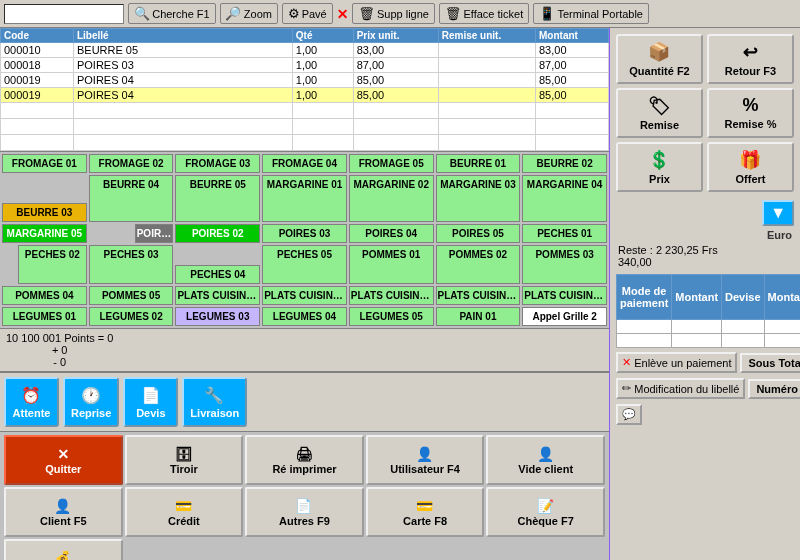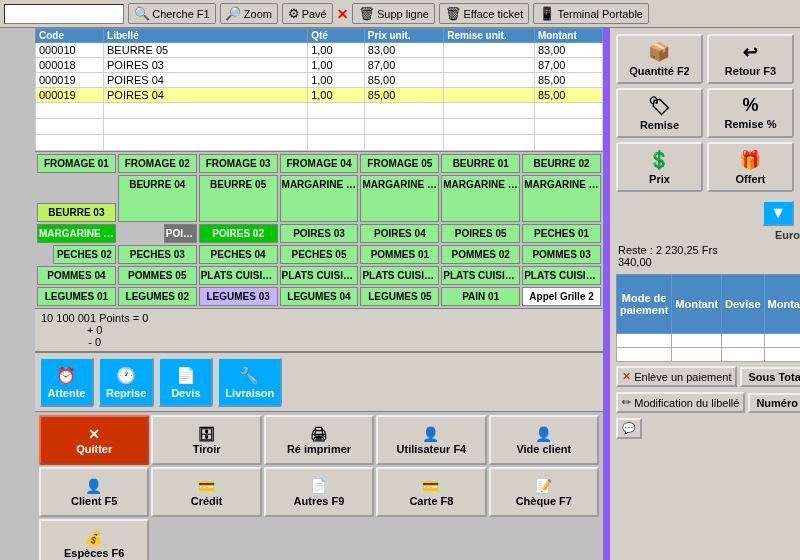"Code" #left { border-right: 7px solid #8b5cf6 -> 1px solid #8b5cf6; padding-left: 35px -> none }
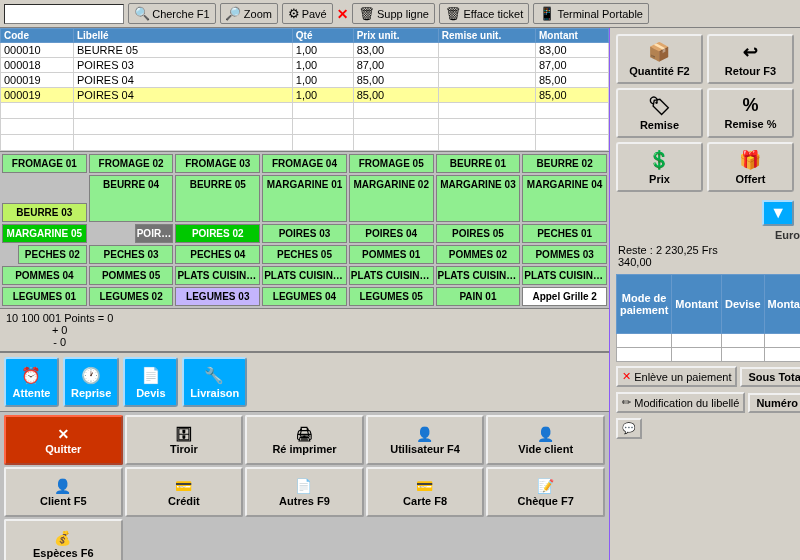"BEURRE 03" div.prod-btn { background-color: #bef264 -> #eab308 }
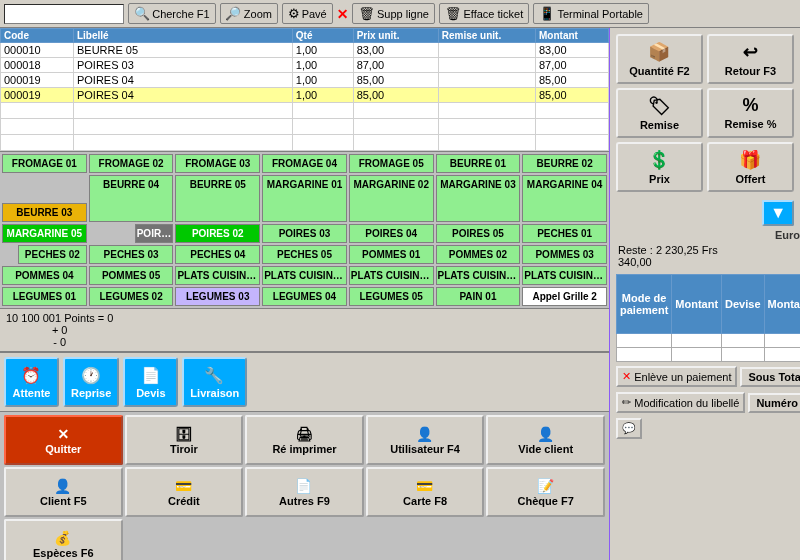"Euro" #euro-label { padding-right: 0 -> 8px }
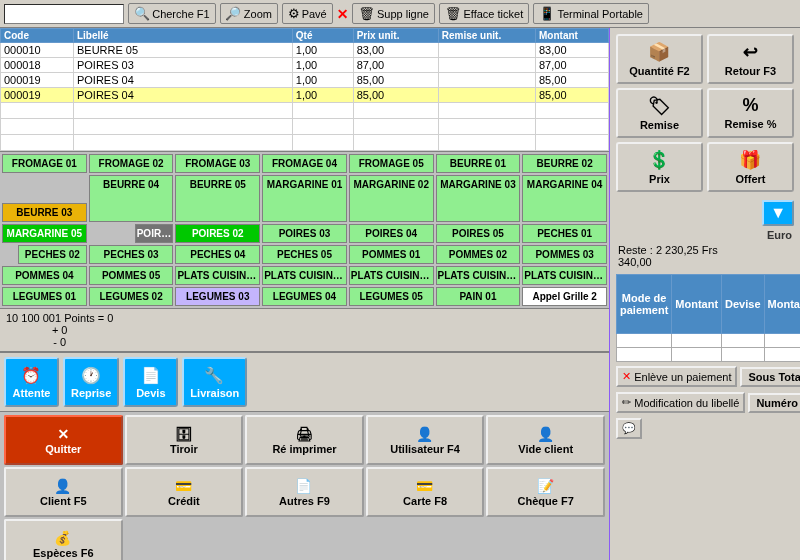"PECHES 04" div.prod-btn { margin-top: none -> 20px }
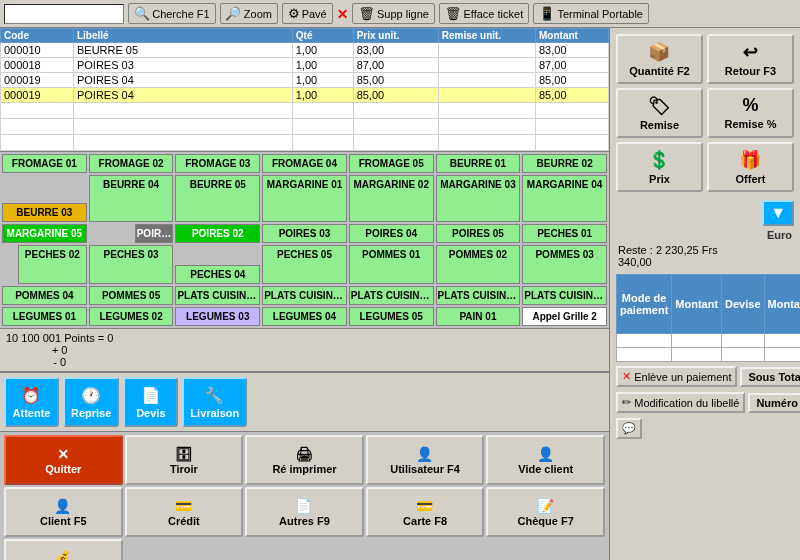"Mode de paiement" .pay-table th { padding: 17px 3px -> 10px 3px }
